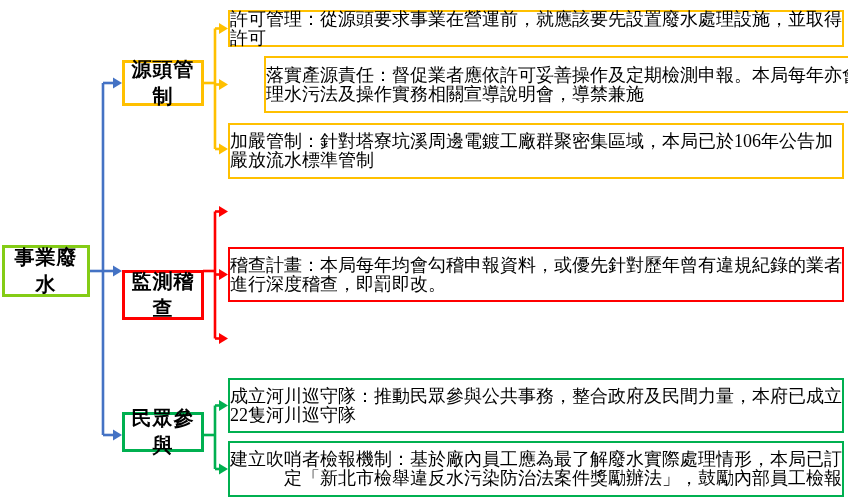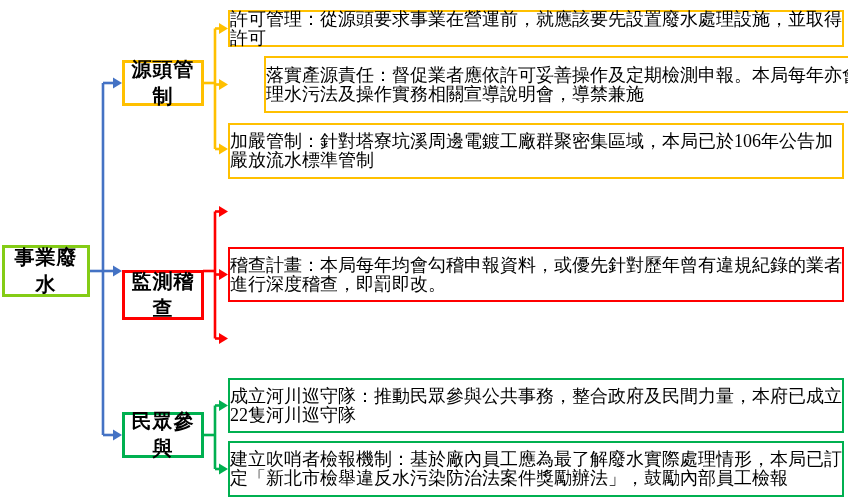"民眾參與" .cat-green { height: 46px -> 40px }
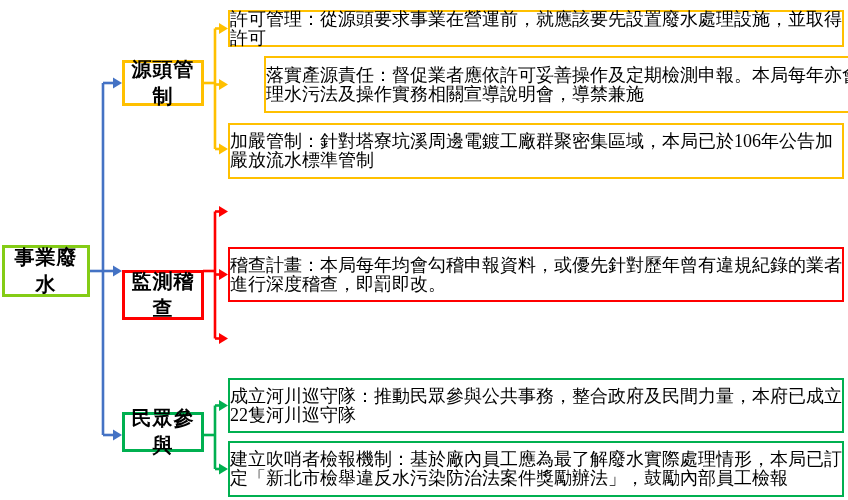"建立吹哨者檢報機制：基於廠內員工應為最了解廢水實際處理情形，本局已訂定「新北市檢" .g2 { text-align: none -> right }
